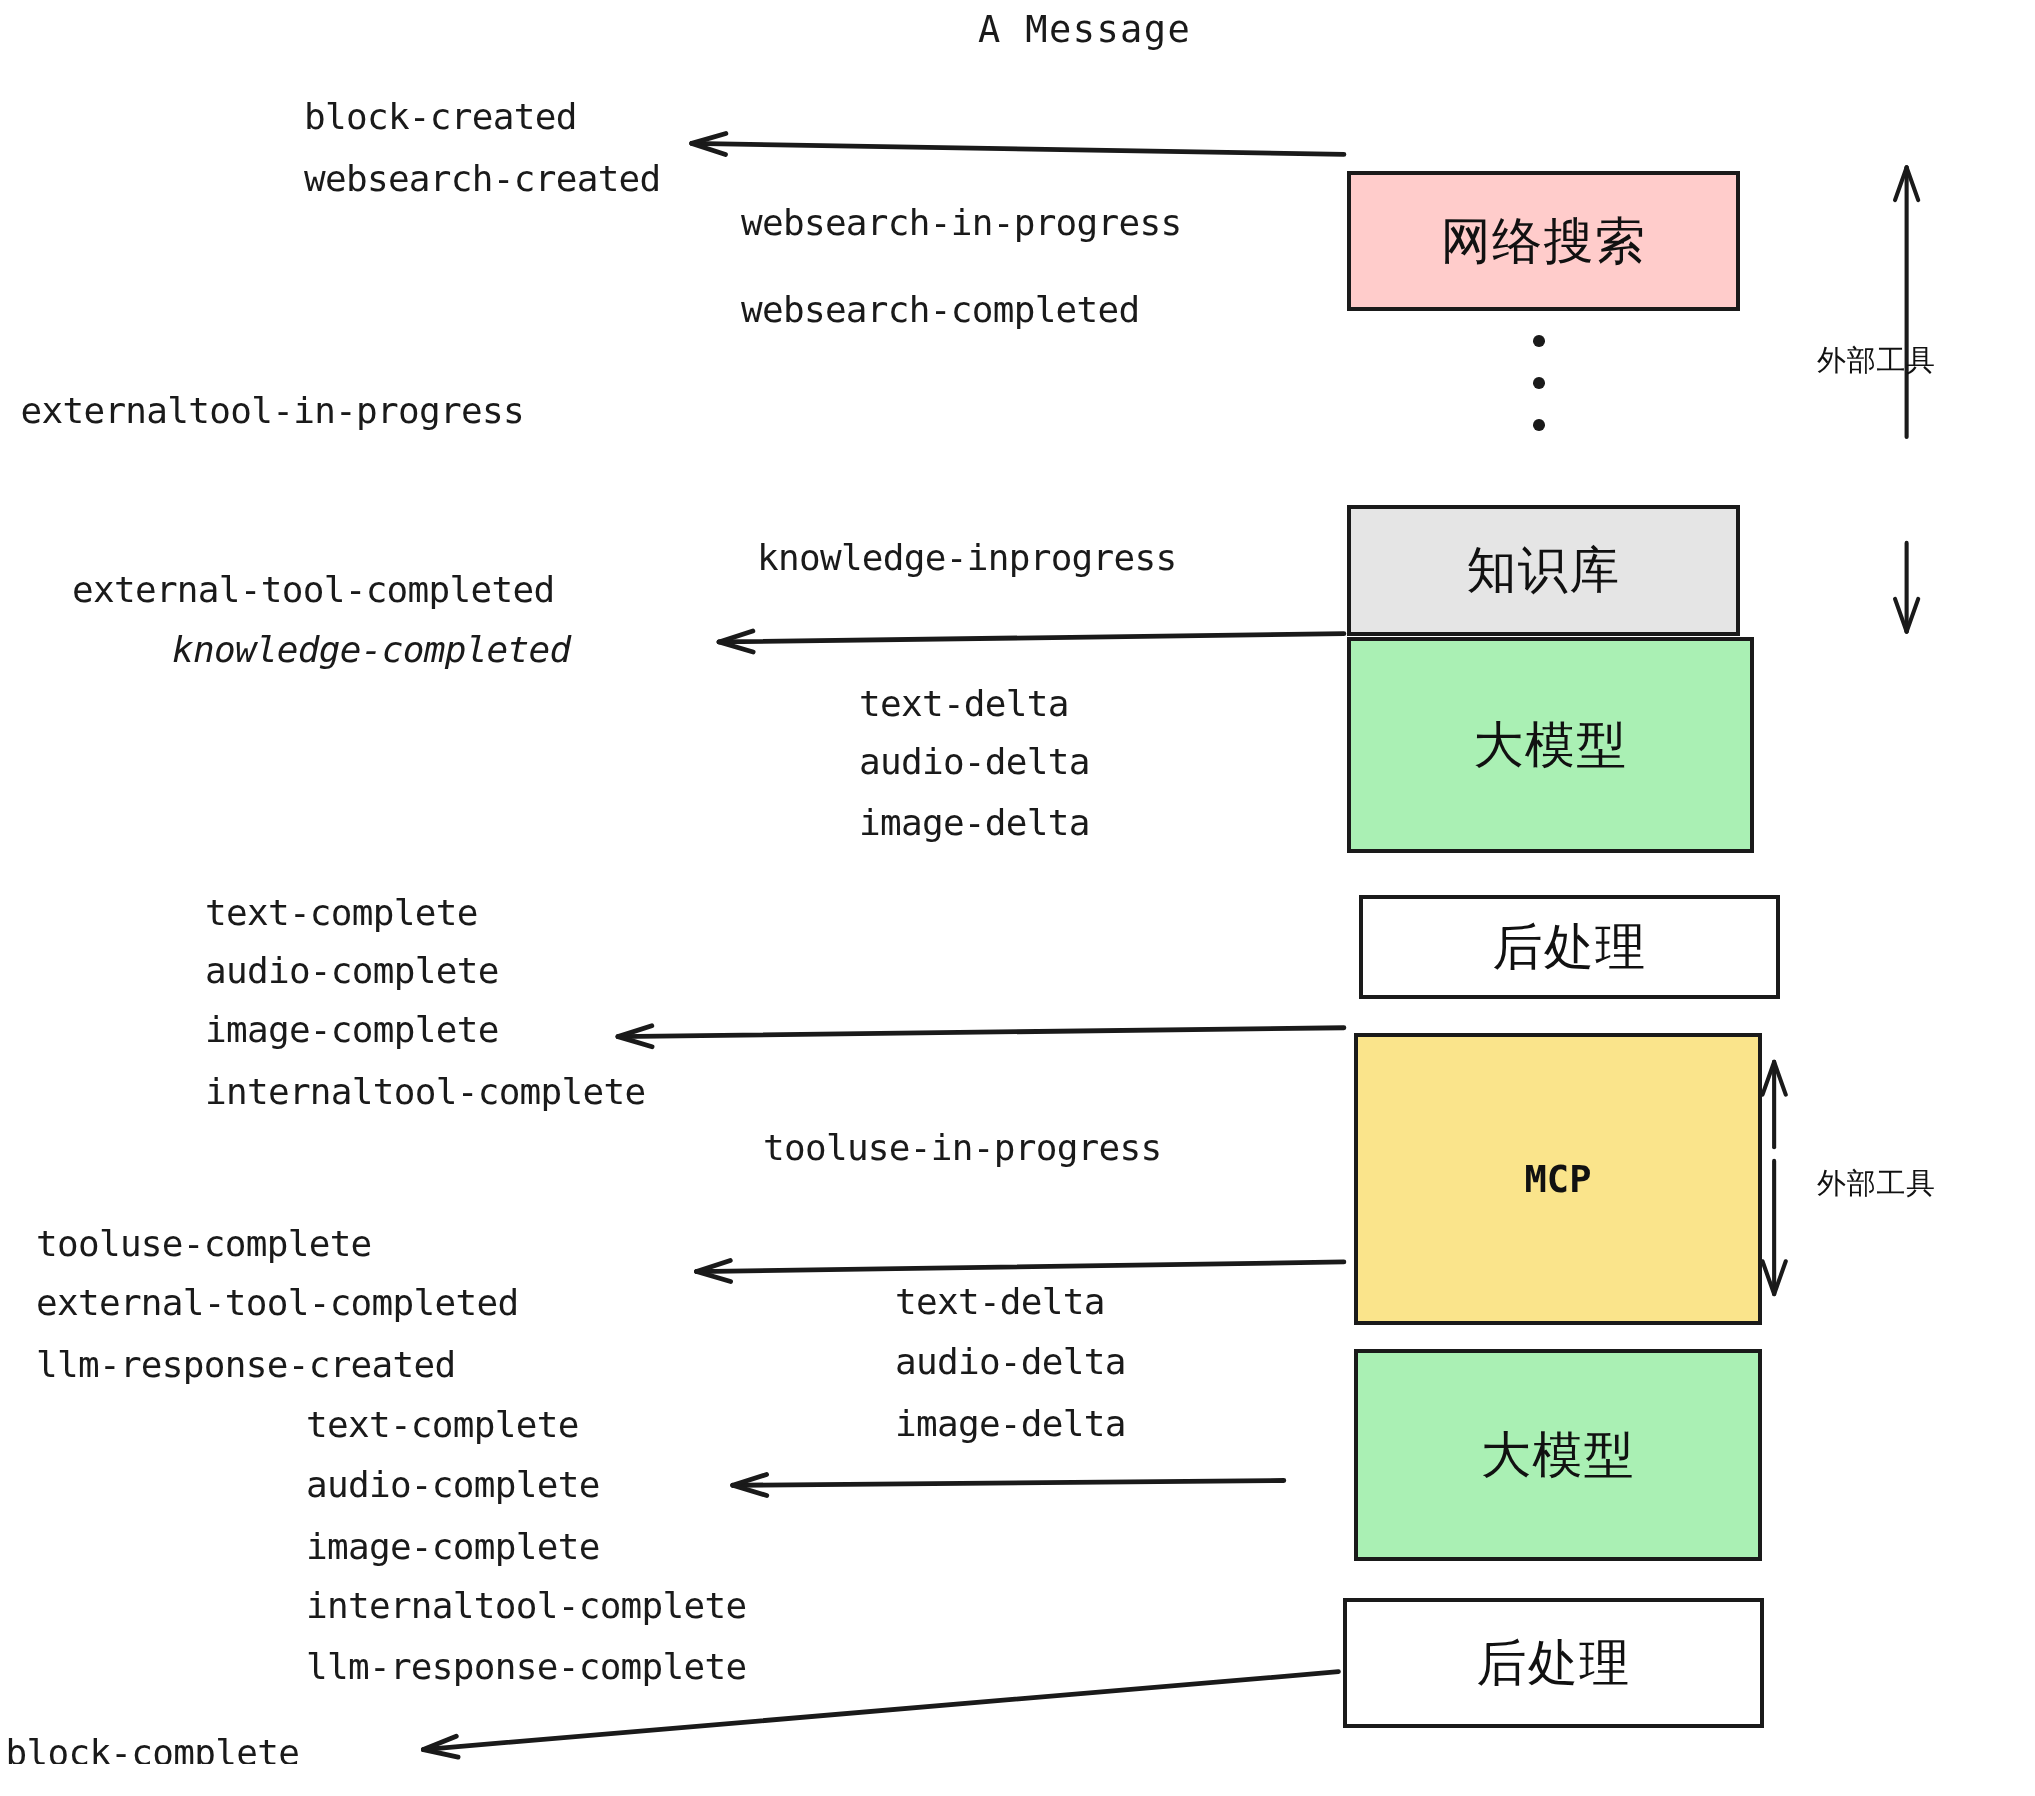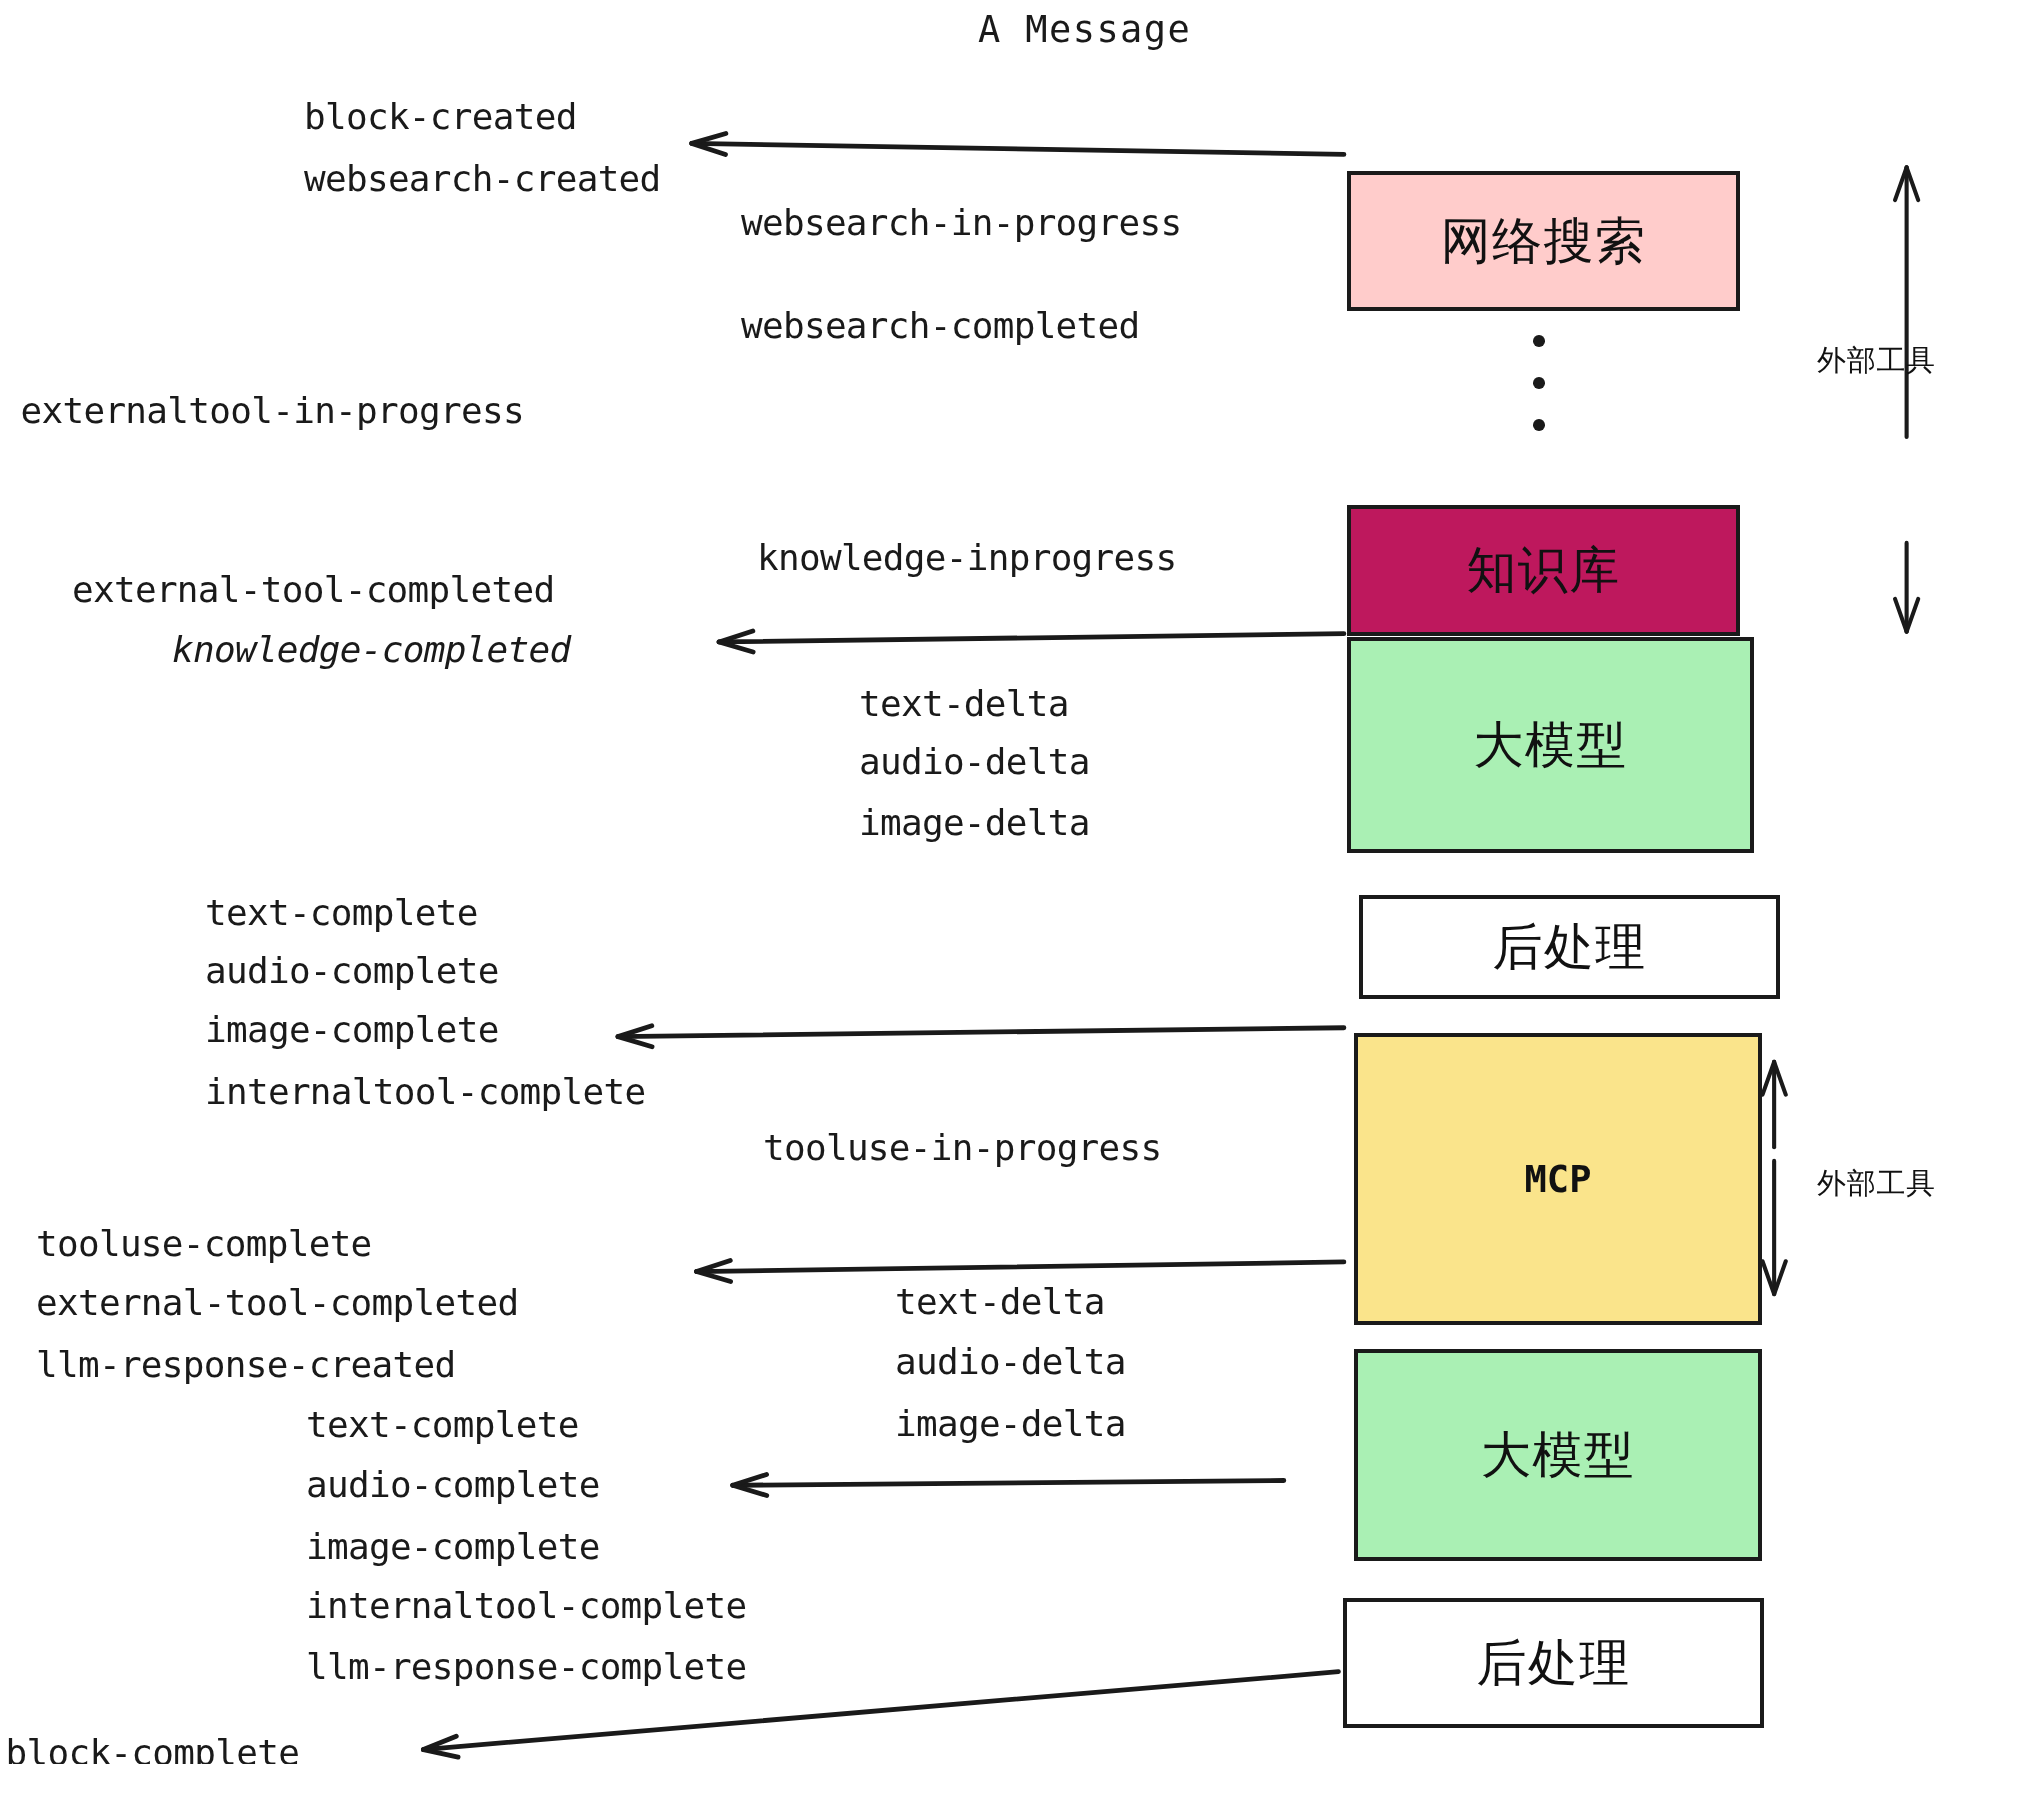"websearch-completed" div.evt { top: 308px -> 292px }
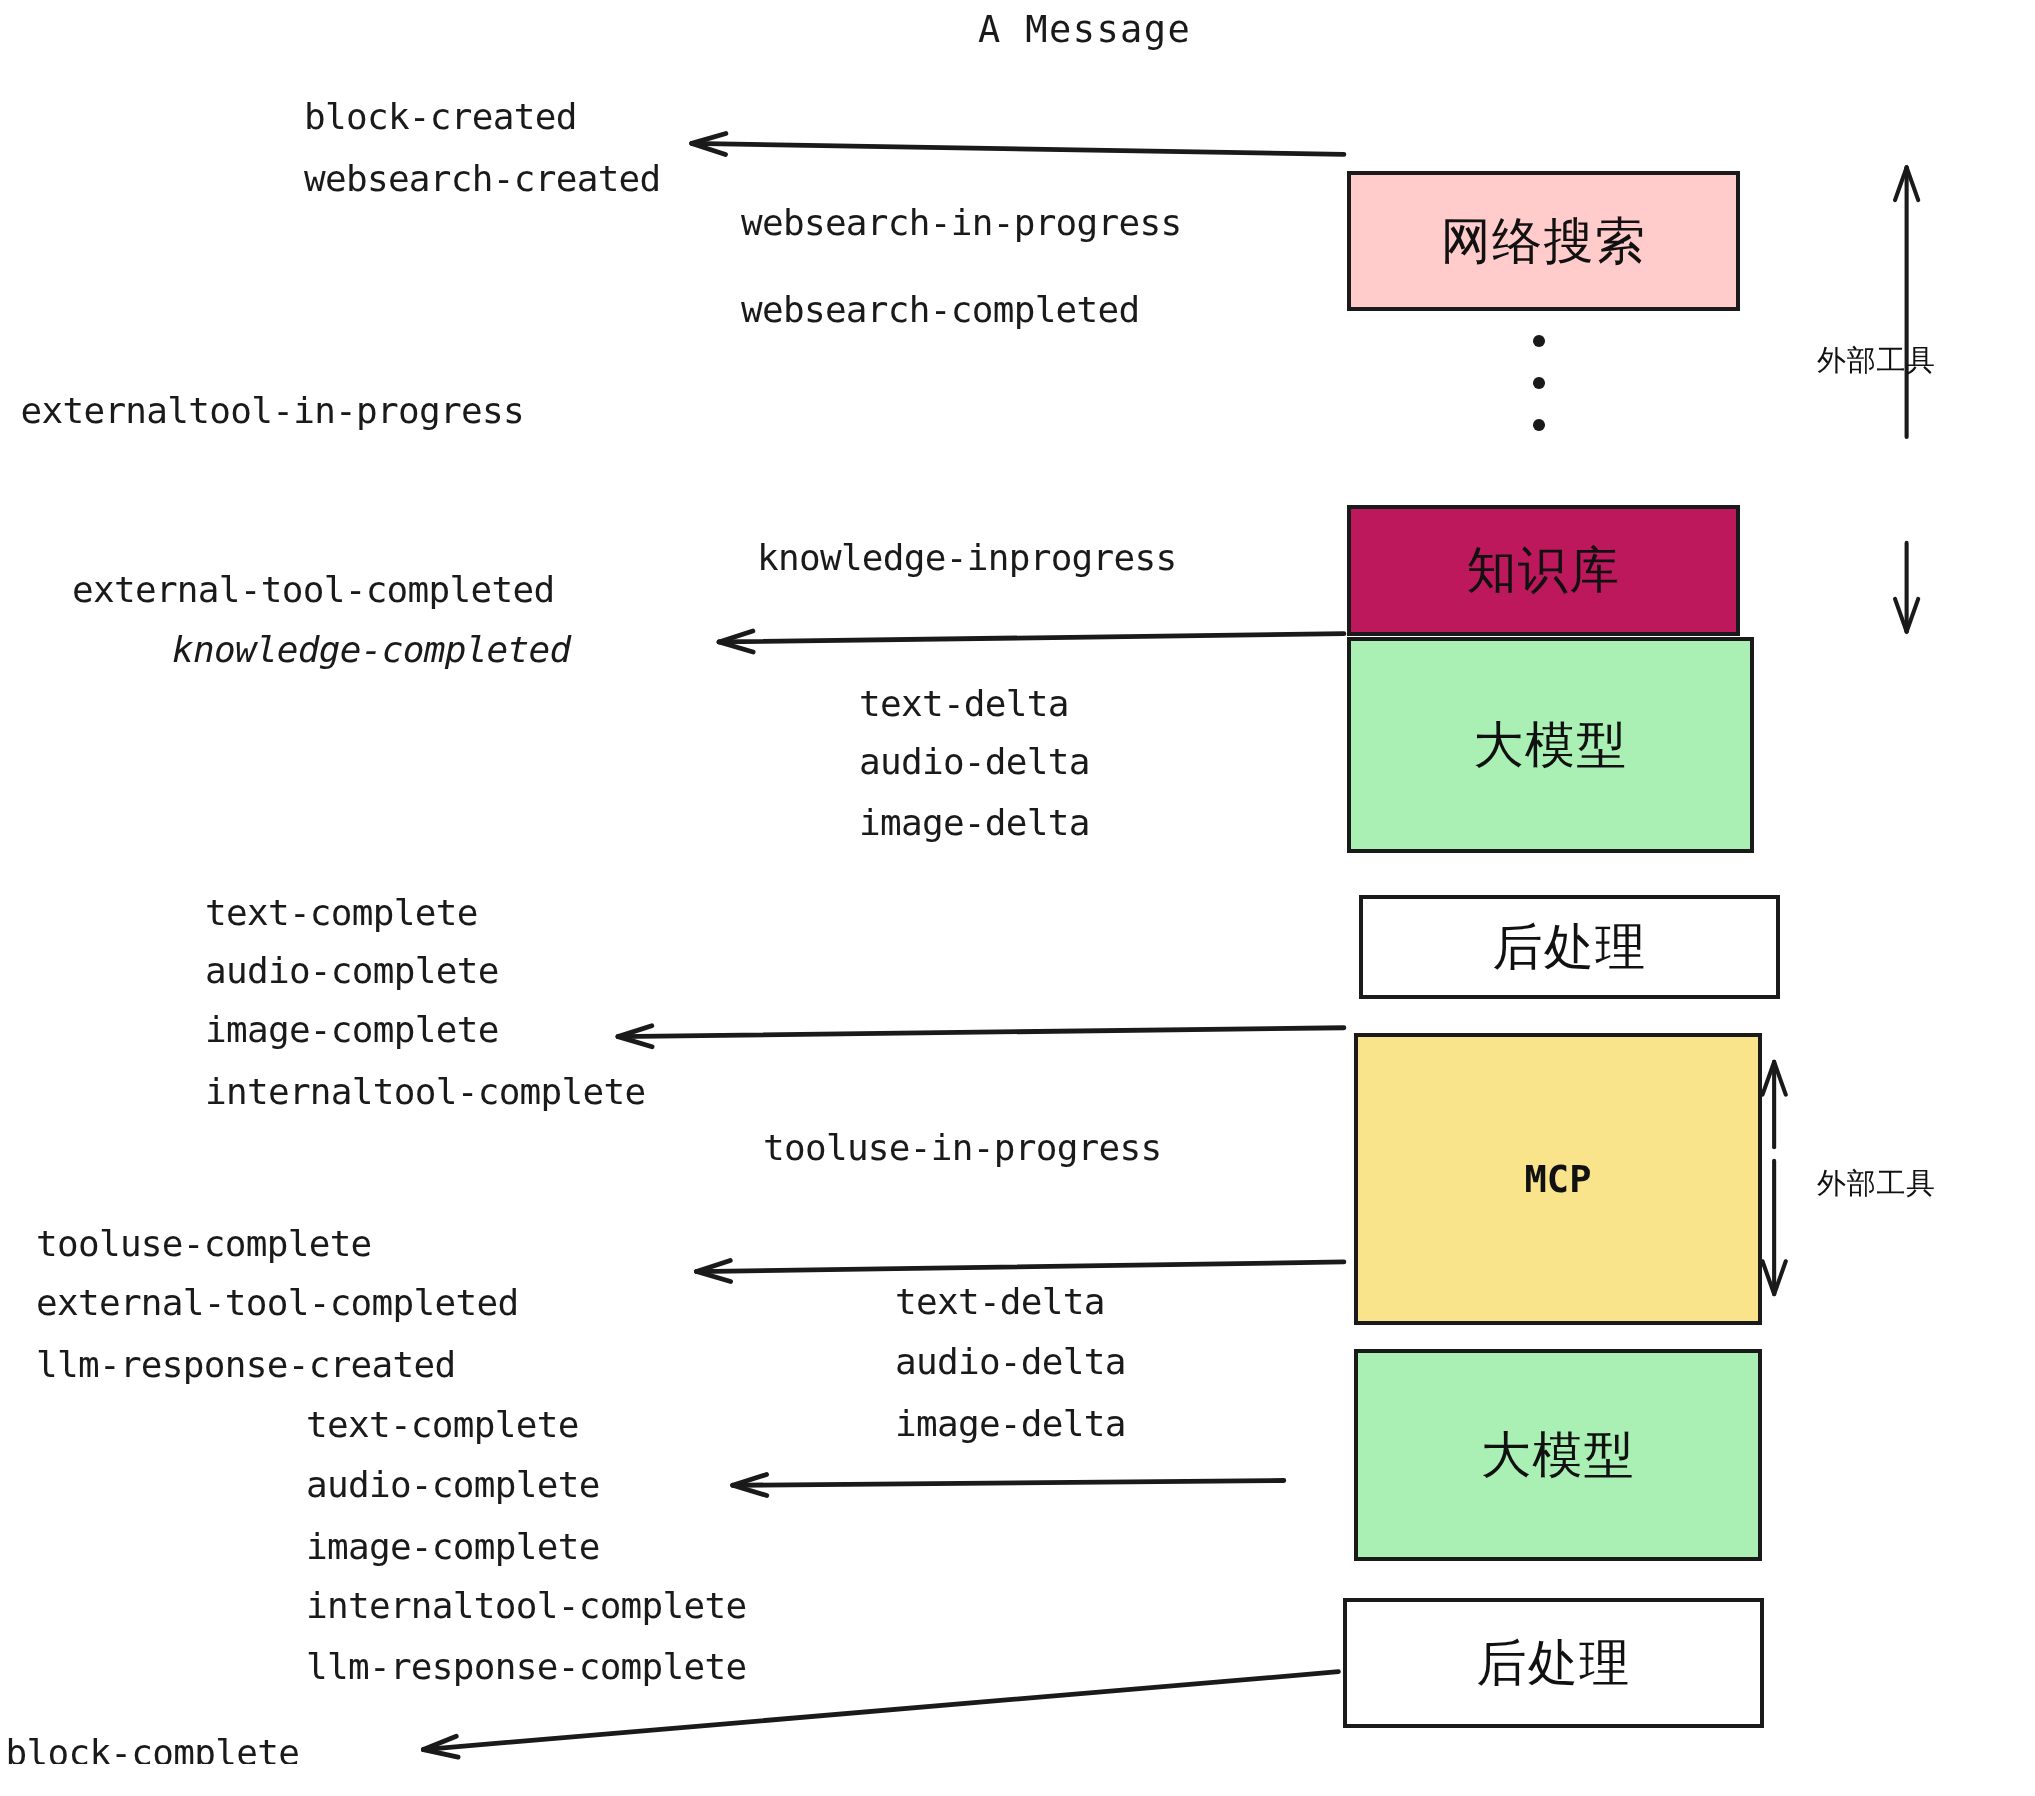"知识库" div.box { background: #be185d -> #e5e5e5 }
